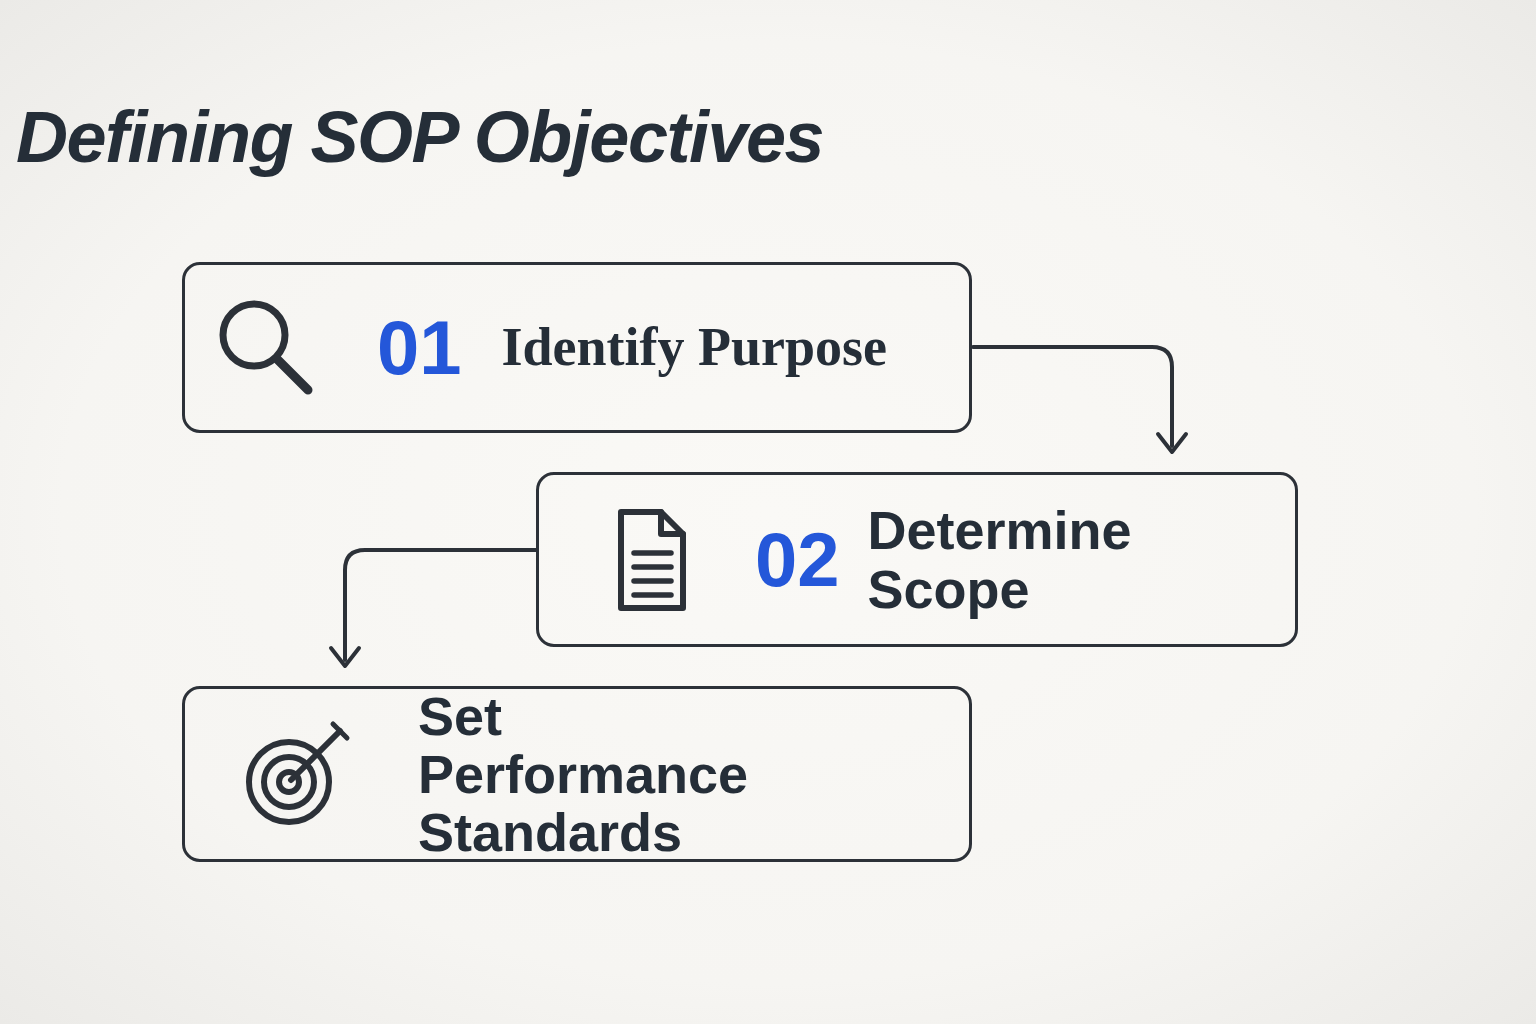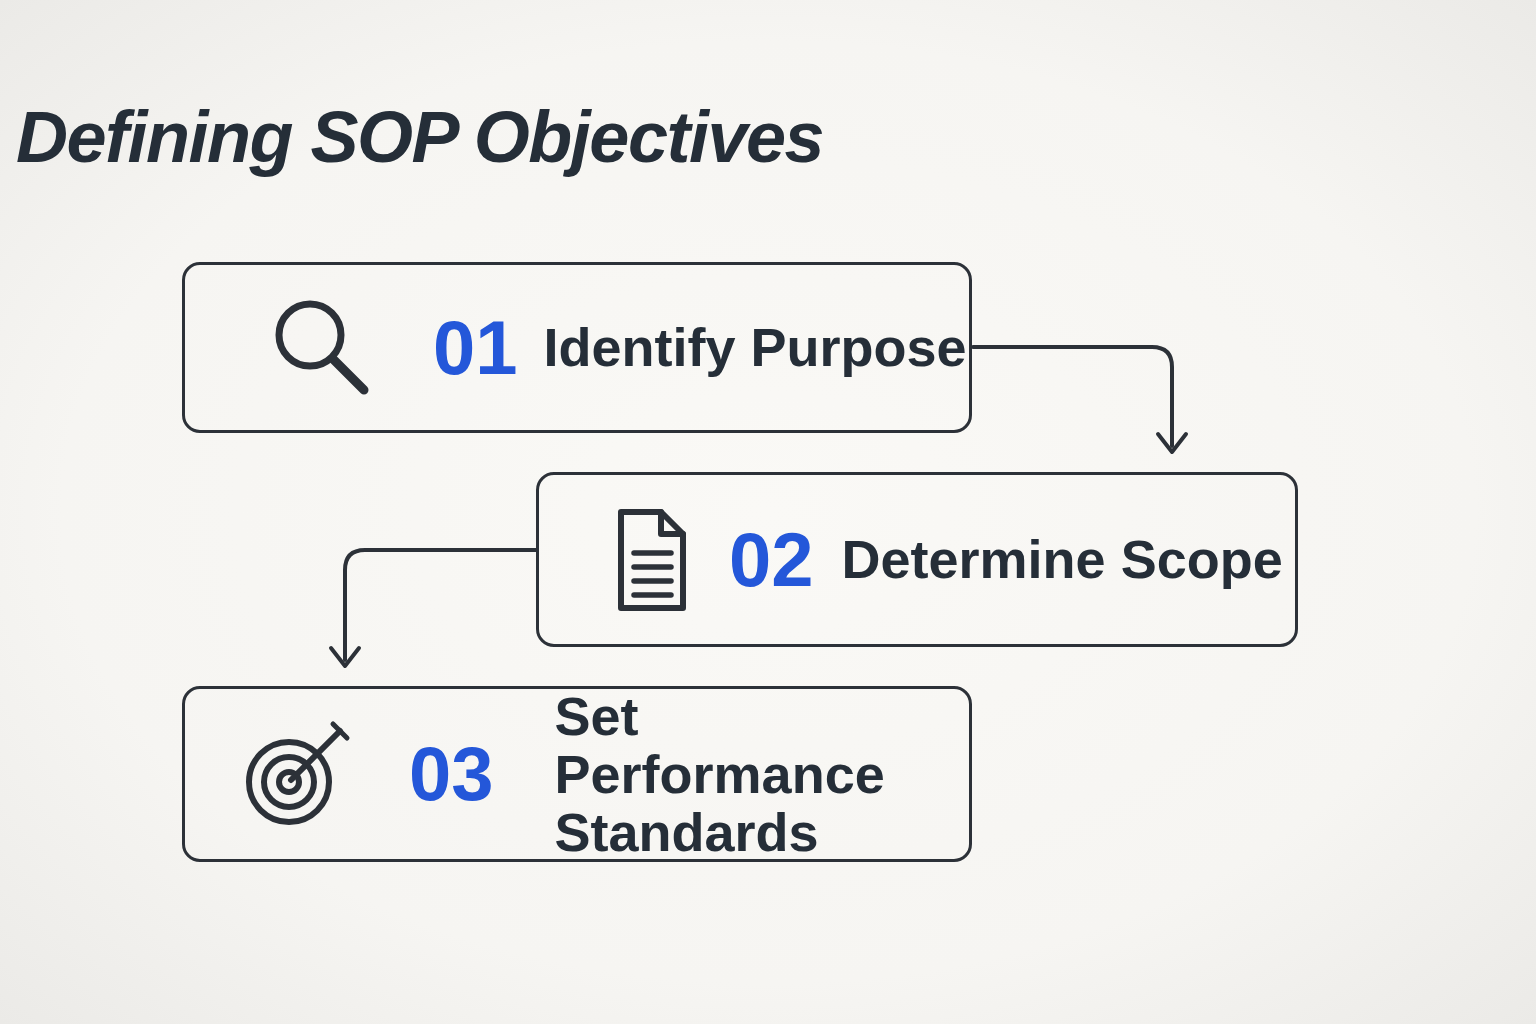"01" .step1 { padding-left: 80px -> 24px }
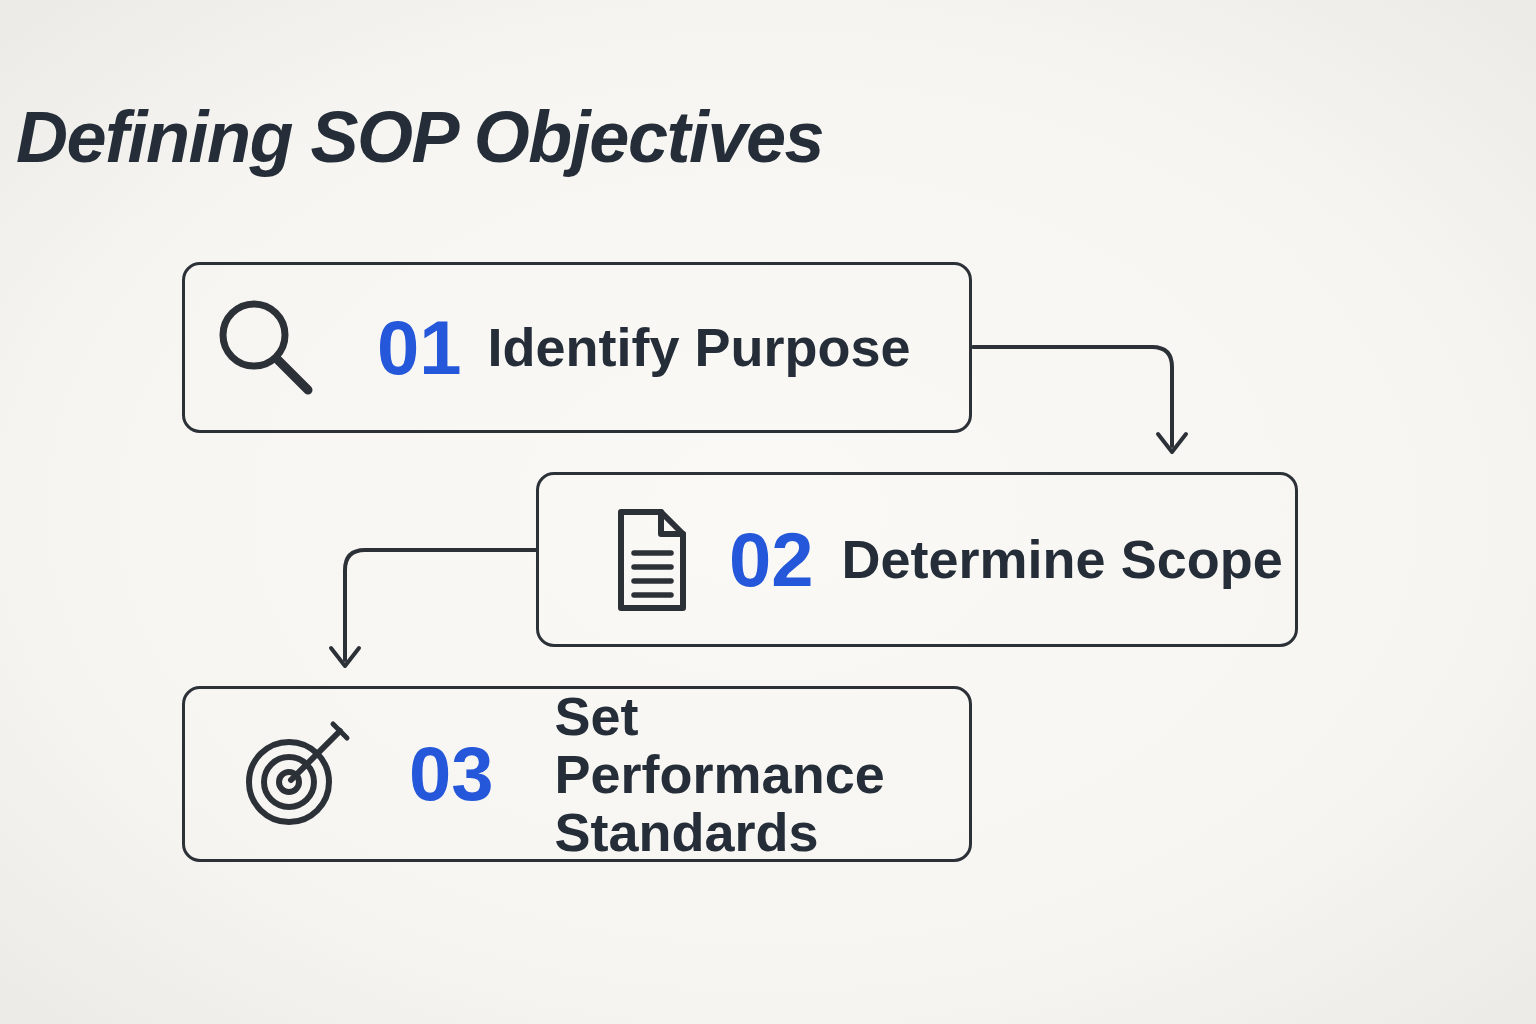"Identify Purpose" .step1 .label { font-family: none -> Liberation Serif, serif; margin-left: 26px -> 40px }
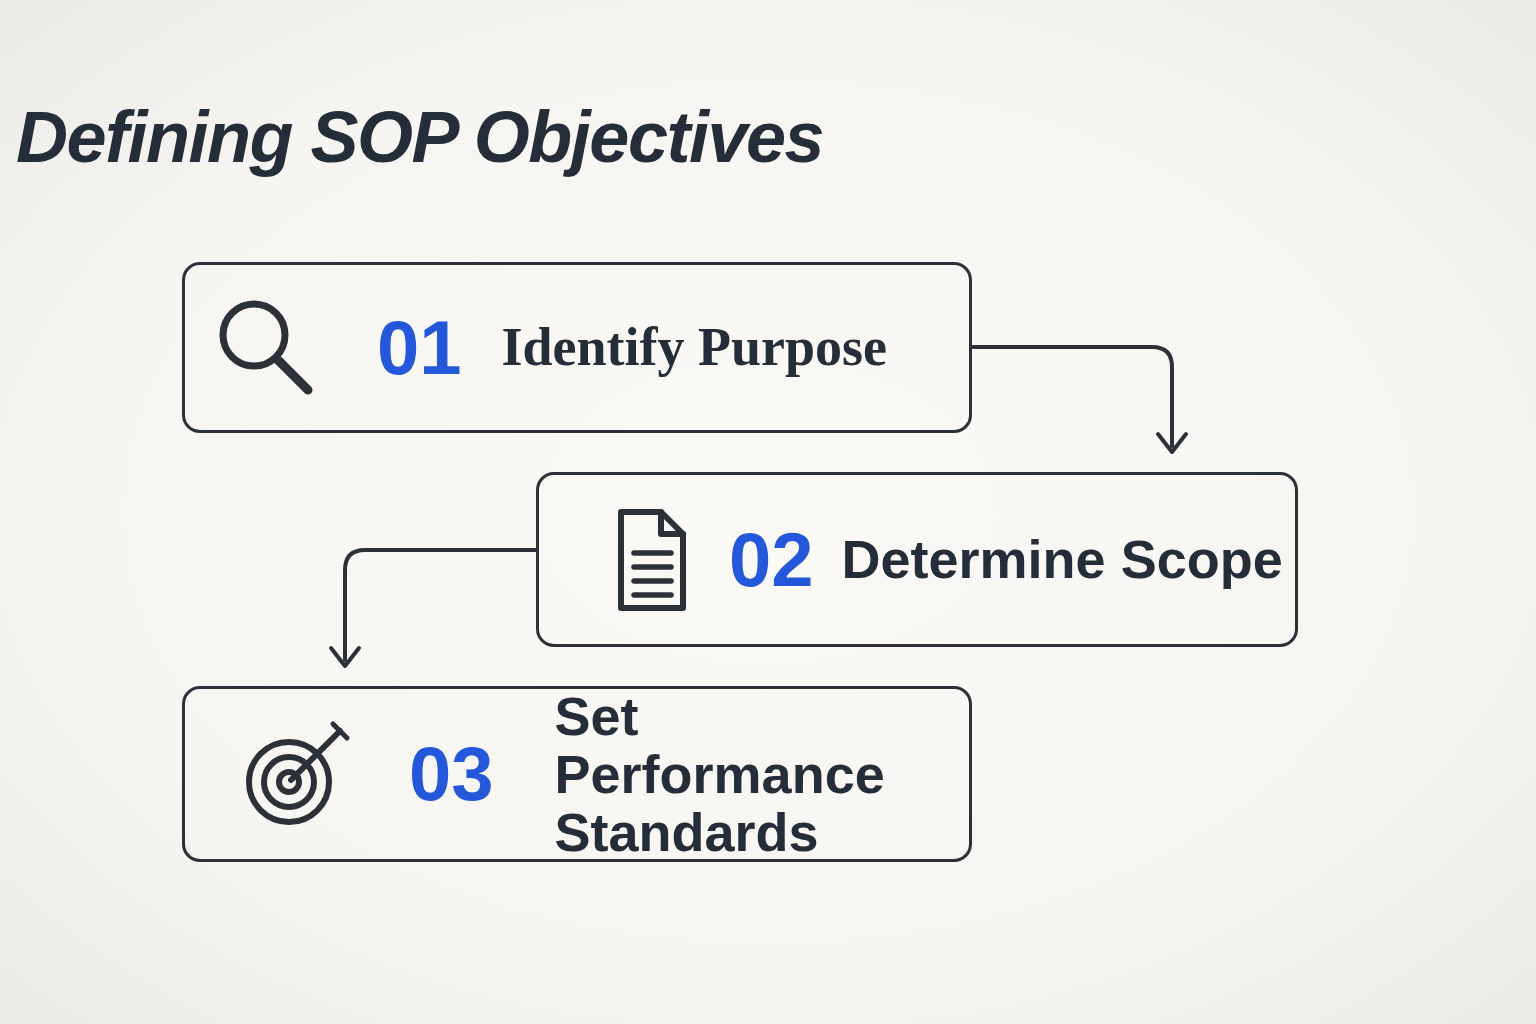"02" .step2 .num { margin-left: 30px -> 56px }
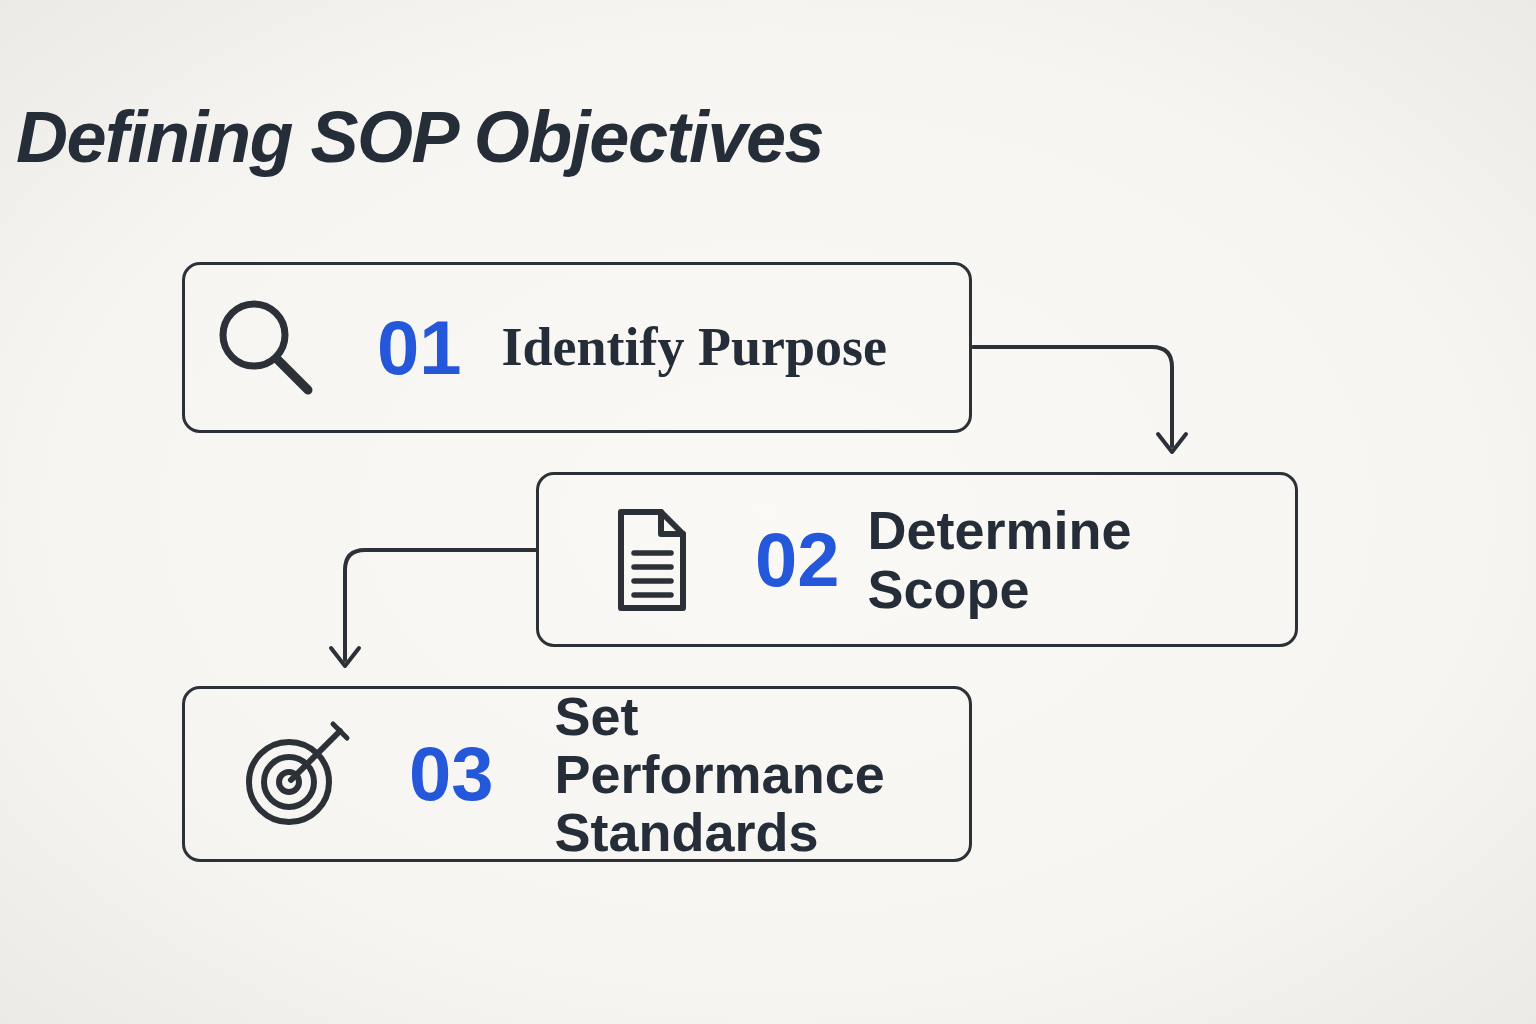"03" span.num { html: <span>03</span> -> none }
